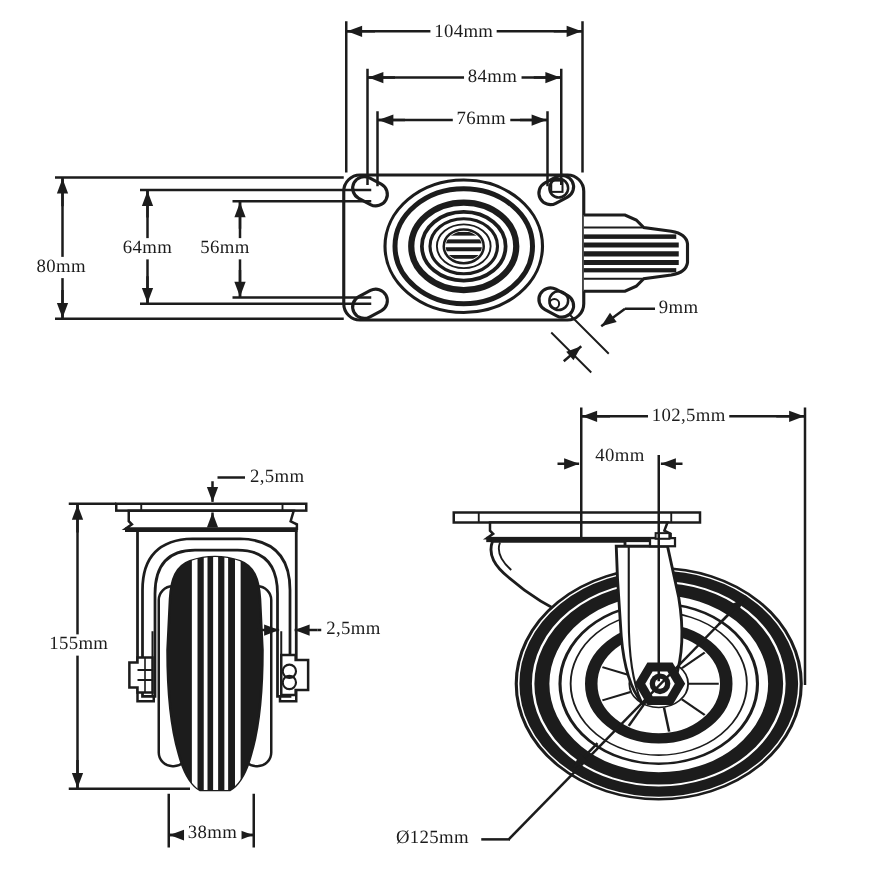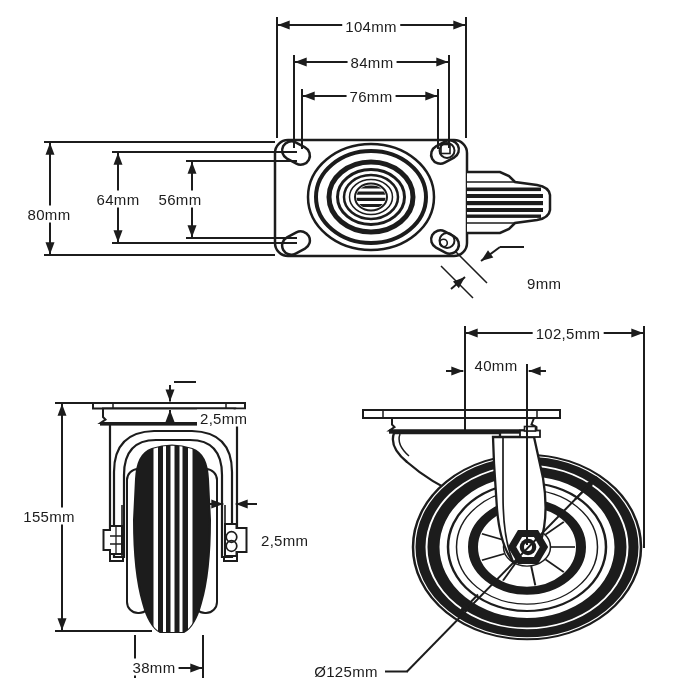"104mm" #stage { font-family: Liberation Sans, sans-serif -> Liberation Serif, serif }
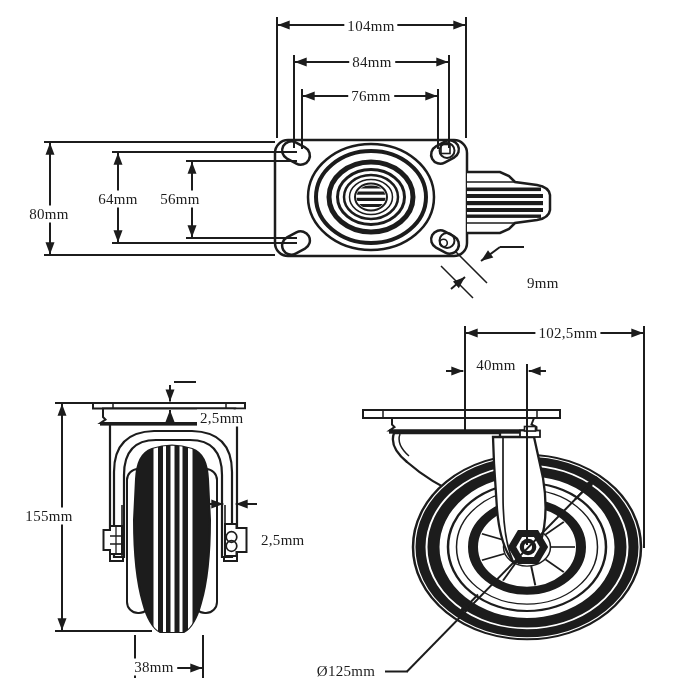"84mm" div.lbl { left: 372px -> 394px }
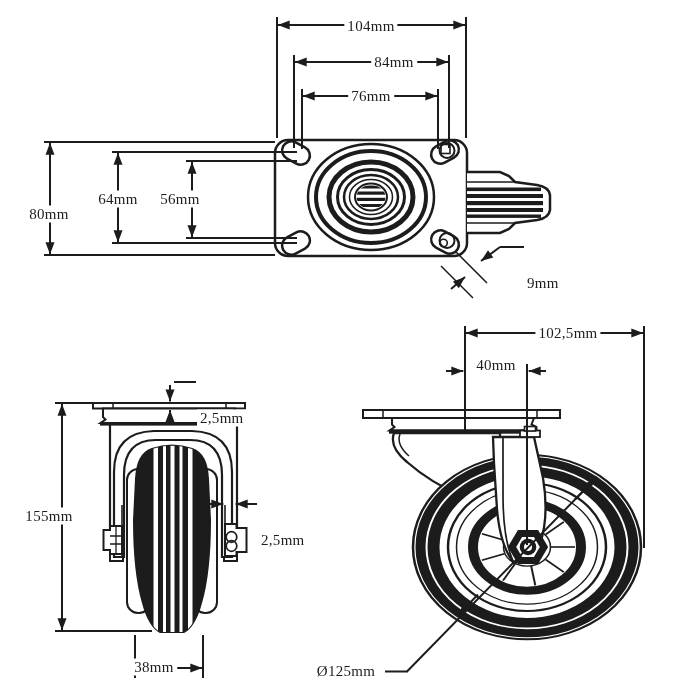"76mm" div.lbl { left: 371px -> 385px }
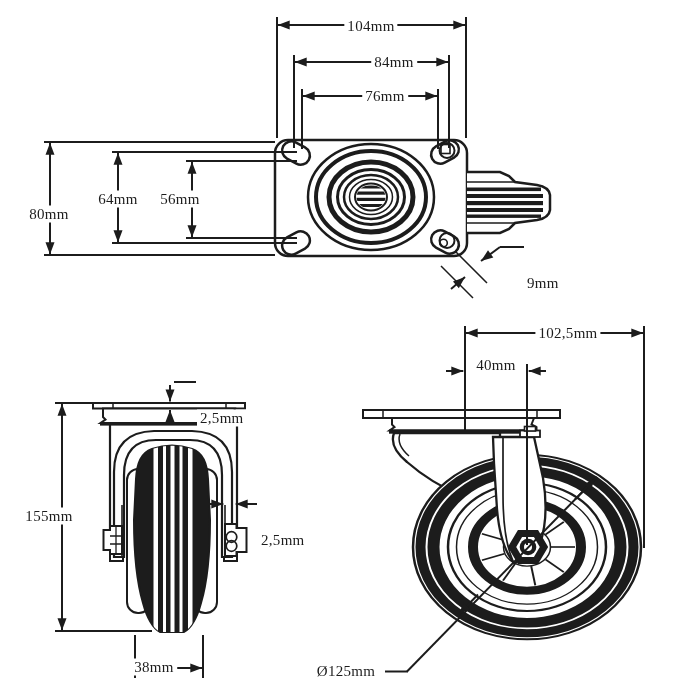"9mm" .lbl-left { margin-top: 36px -> none }
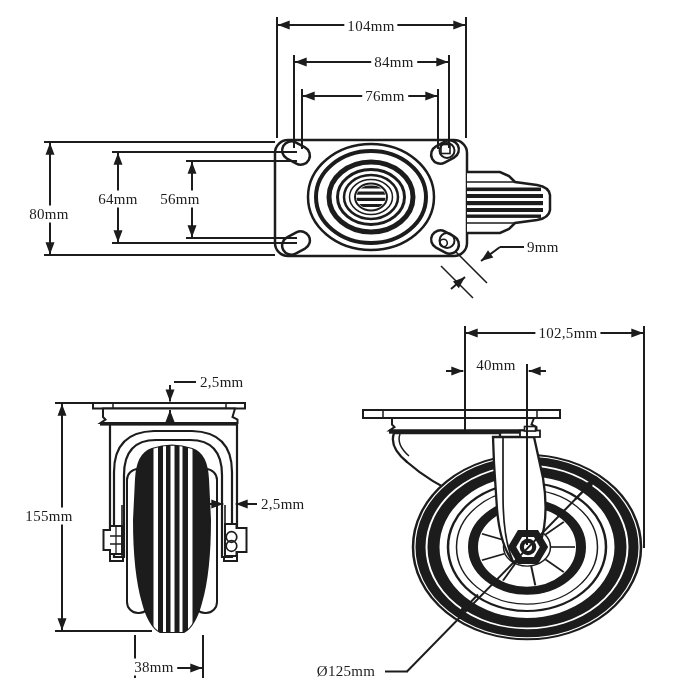"102,5mm" div.lbl { left: 568px -> 551px }
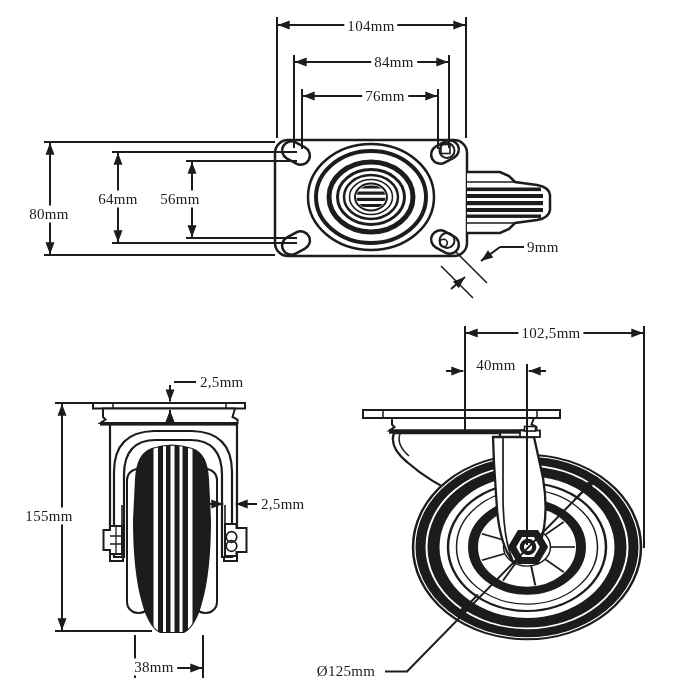"155mm" div.lbl { left: 49px -> 63px }
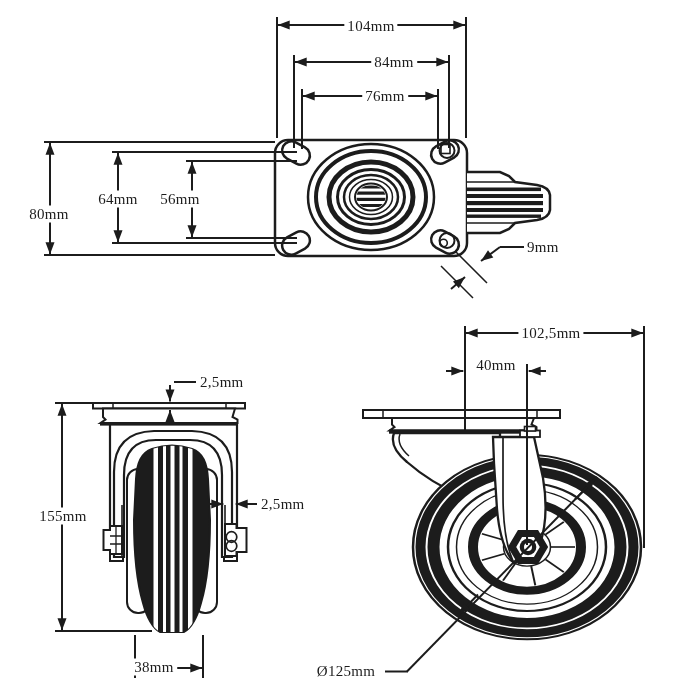"38mm" div.lbl { left: 154px -> 170px }
